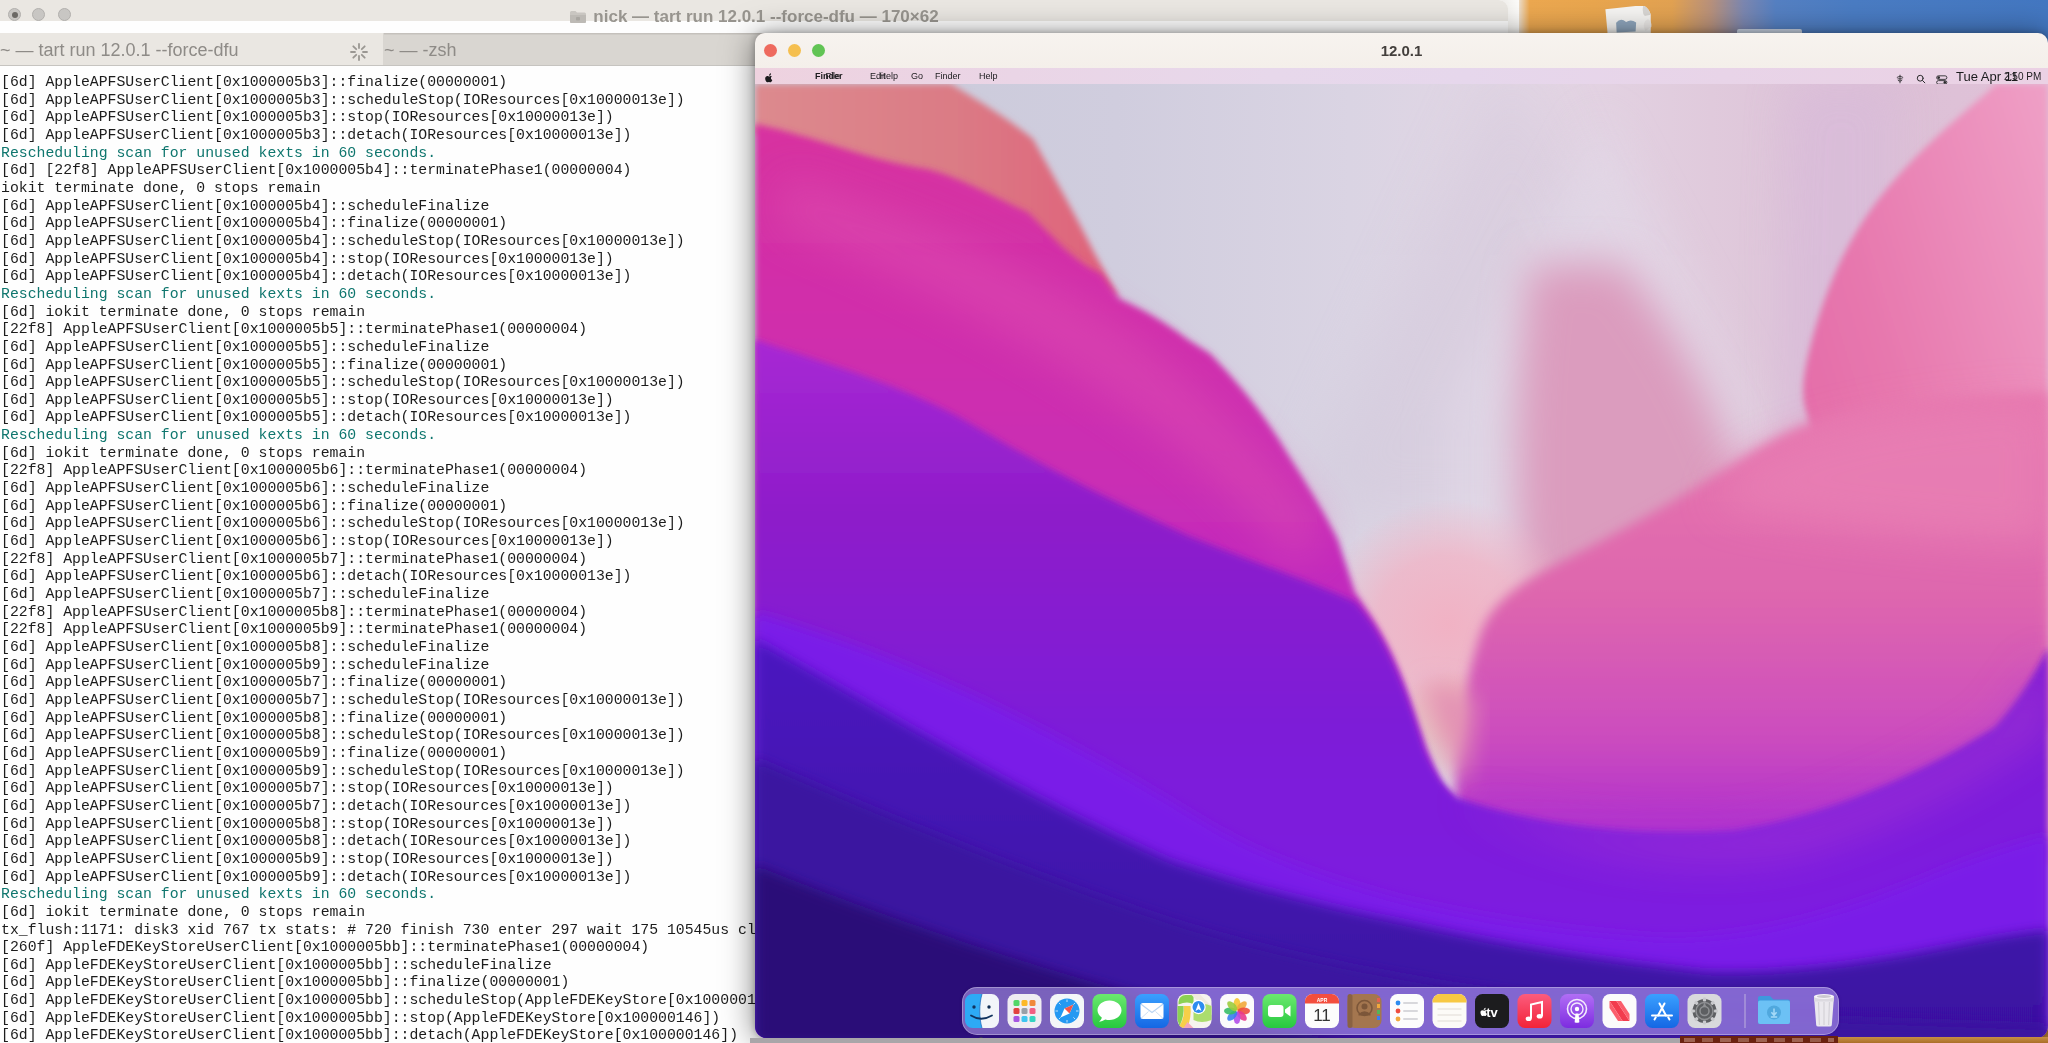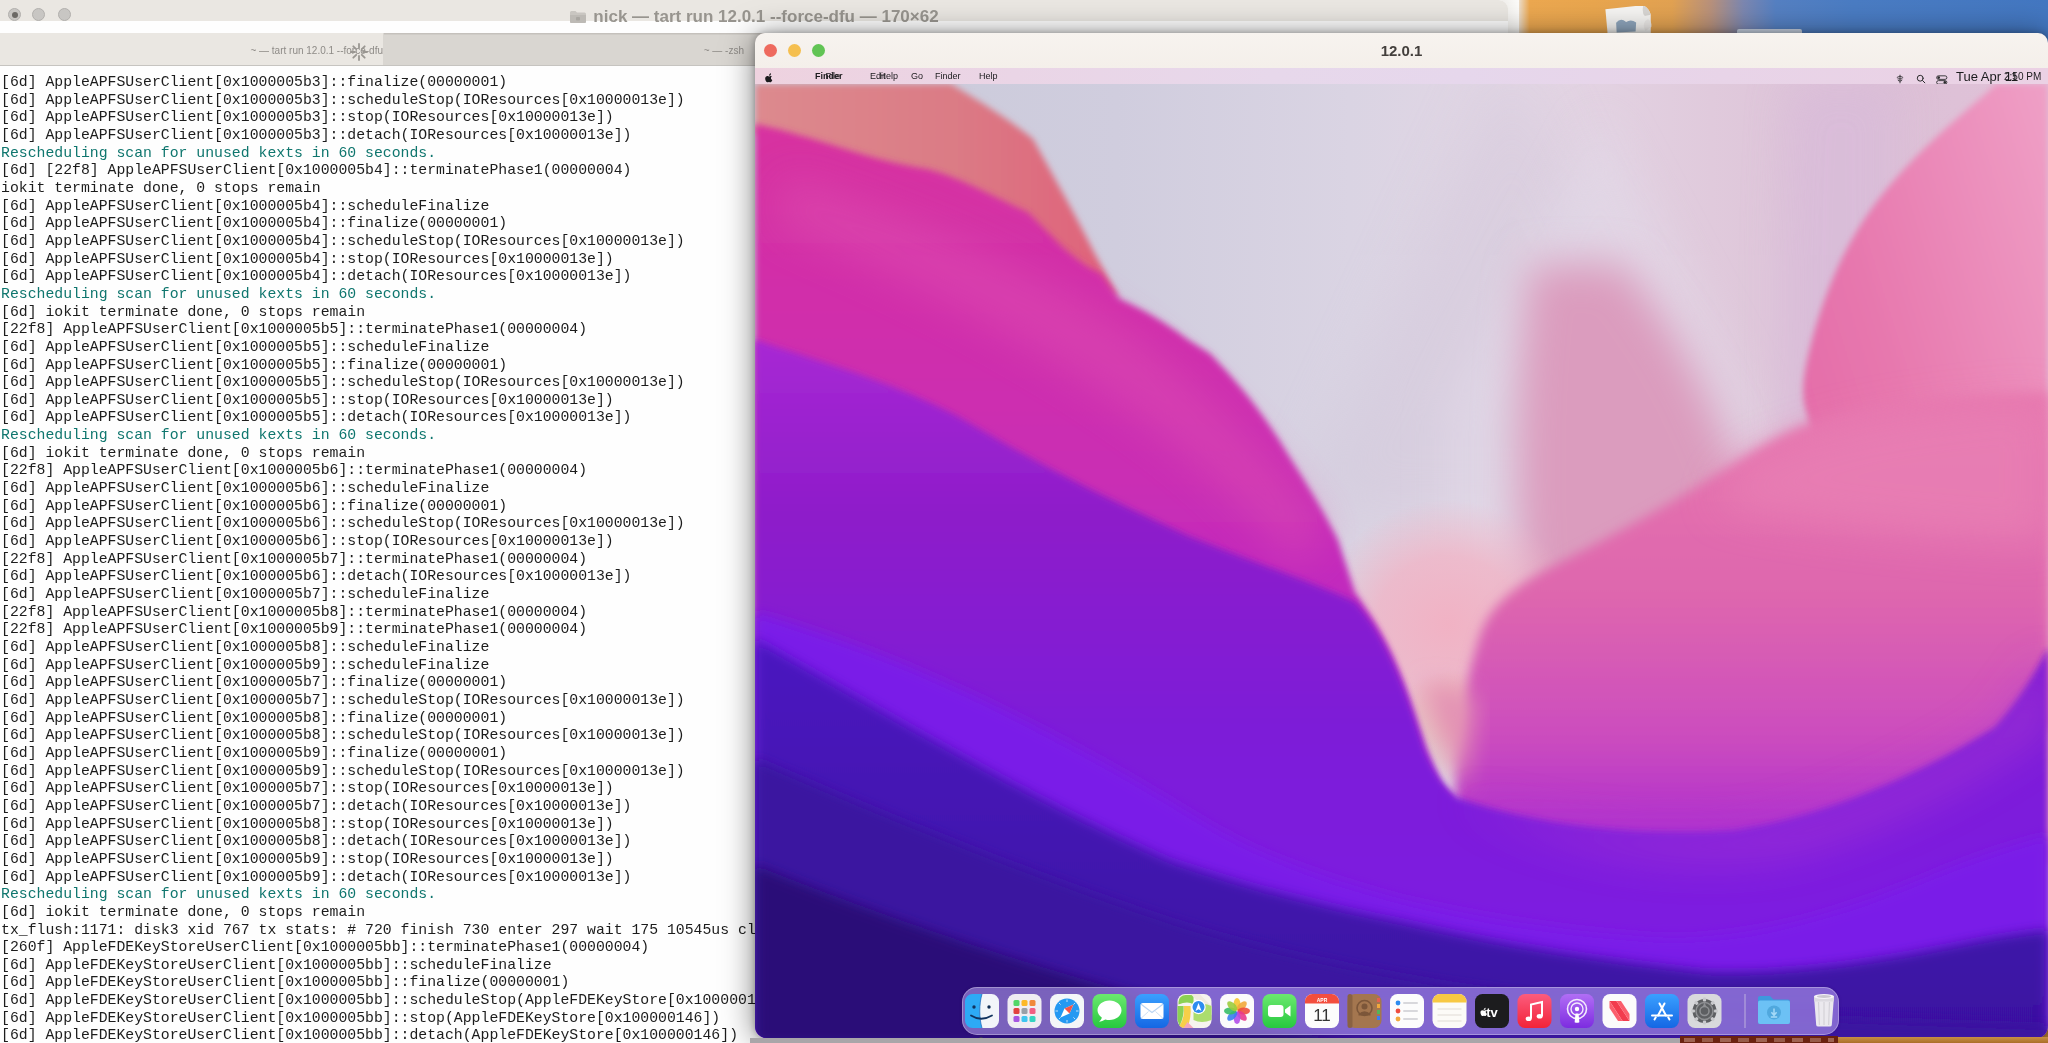"~ — tart run 12.0.1" #tab1 .tabtext,#tab2 .tabtext { font-size: 10px -> 18px; text-align: right -> left }
